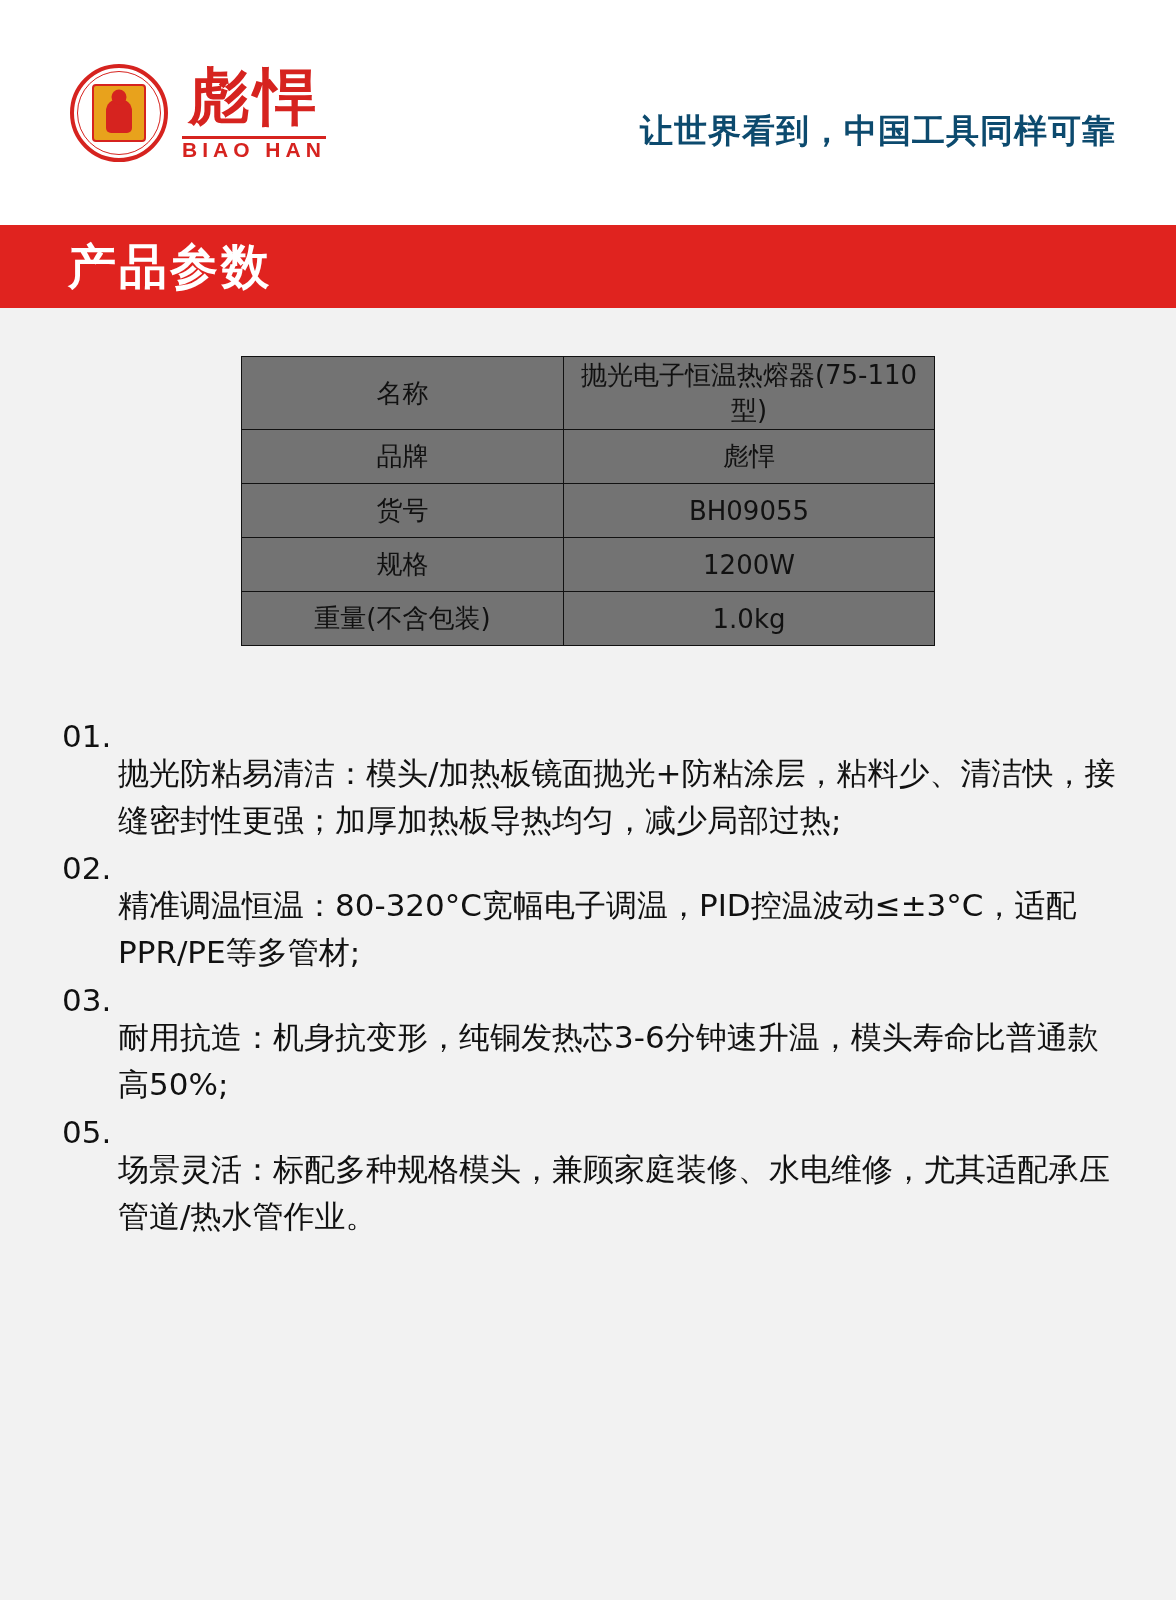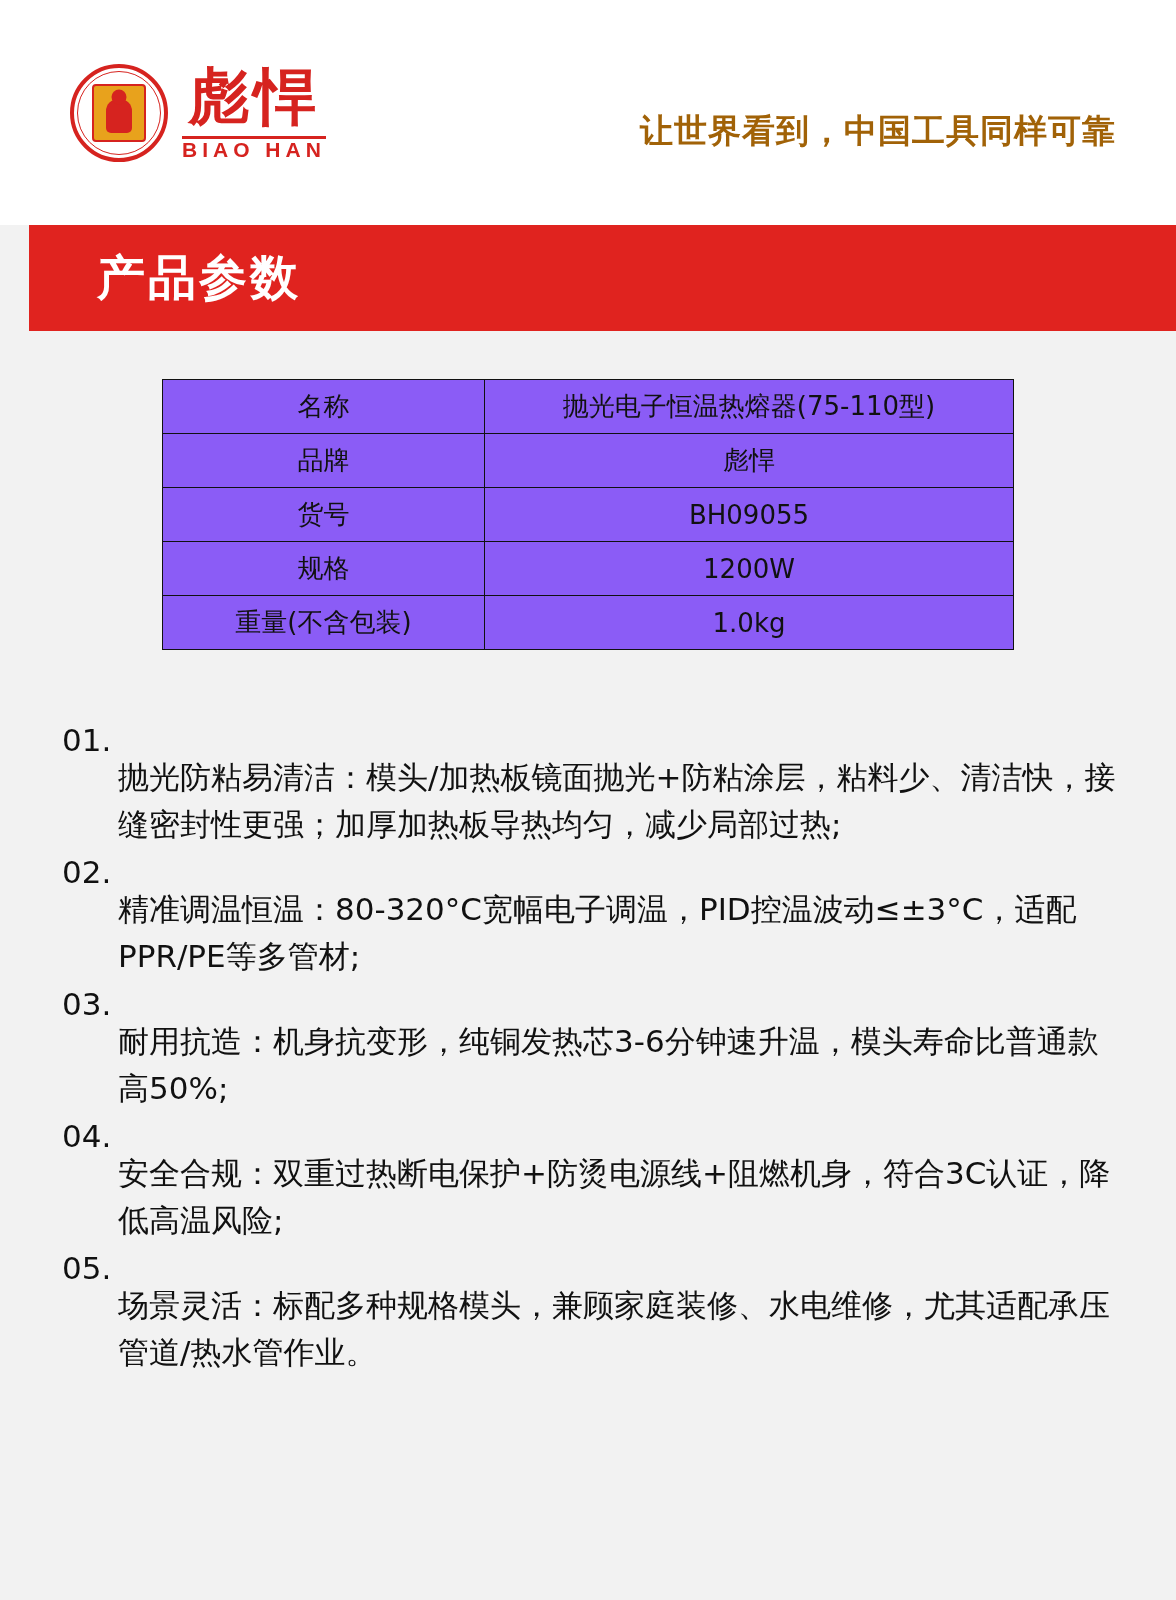"让世界看到，中国工具同样可靠" .slogan { color: #a16207 -> #0c4a6e }
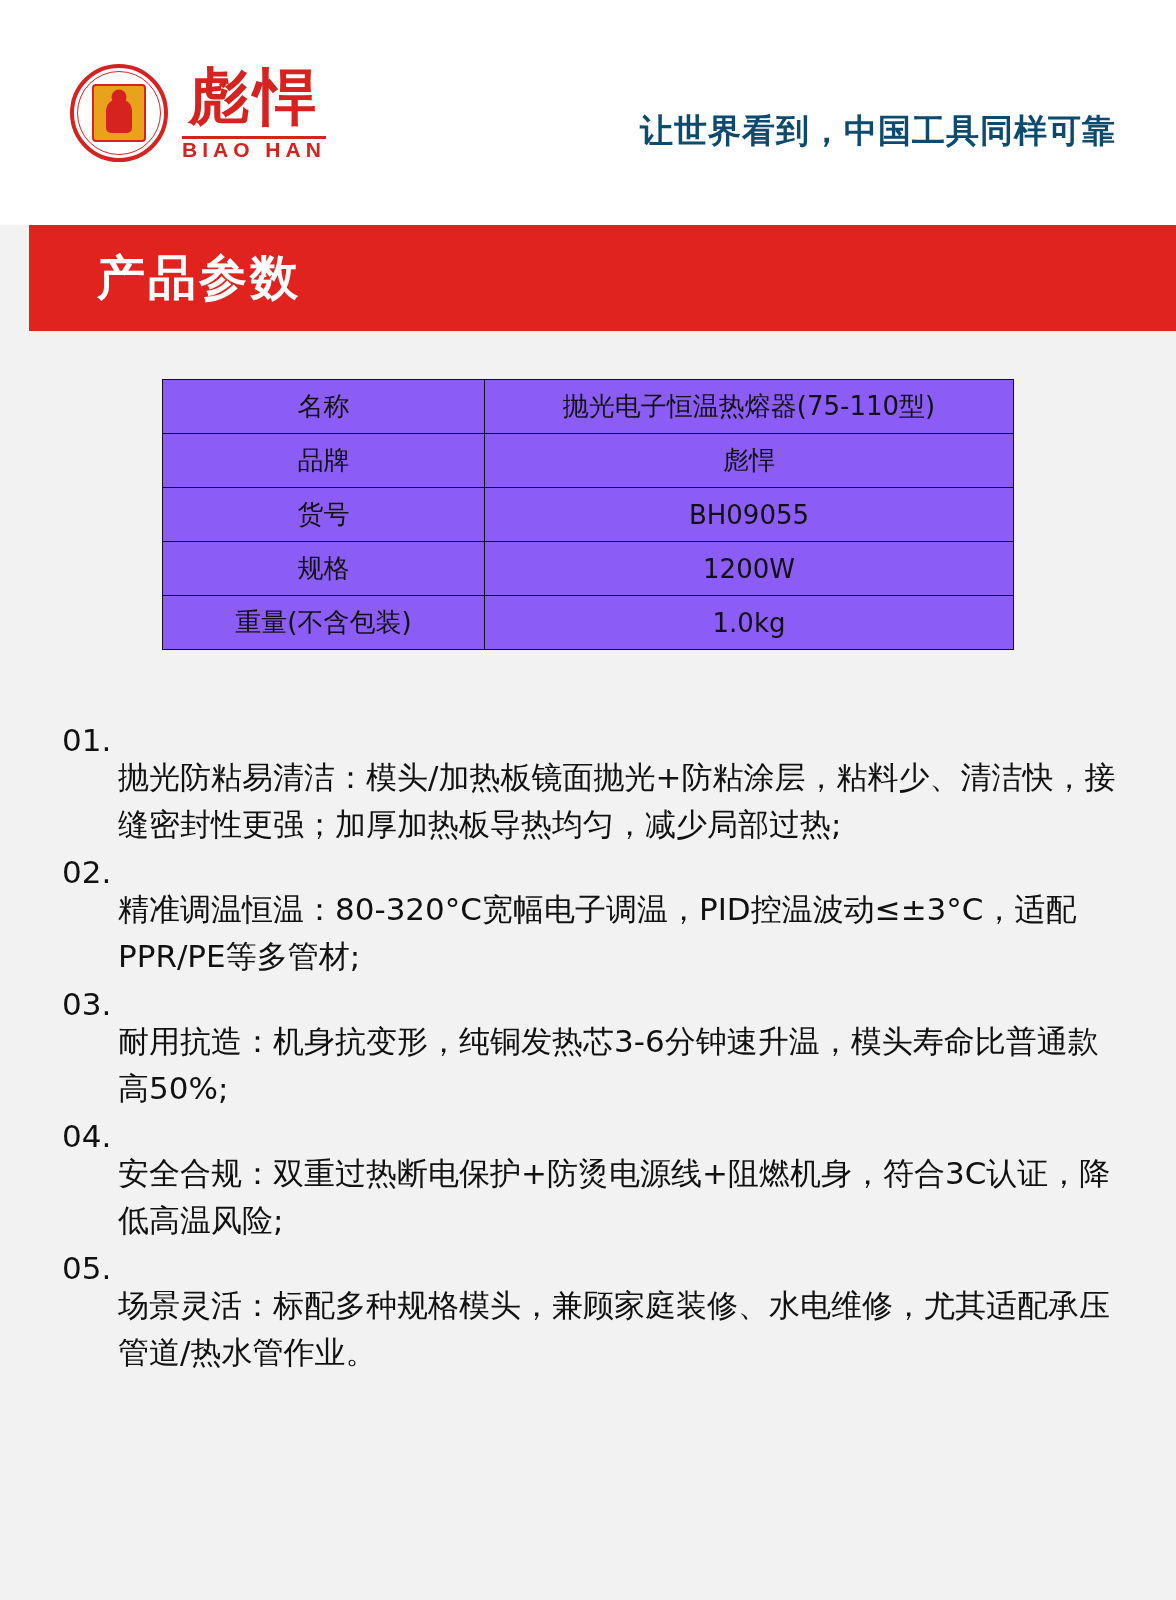"产品参数" .banner { height: 106px -> 83px; margin-left: 29px -> none }
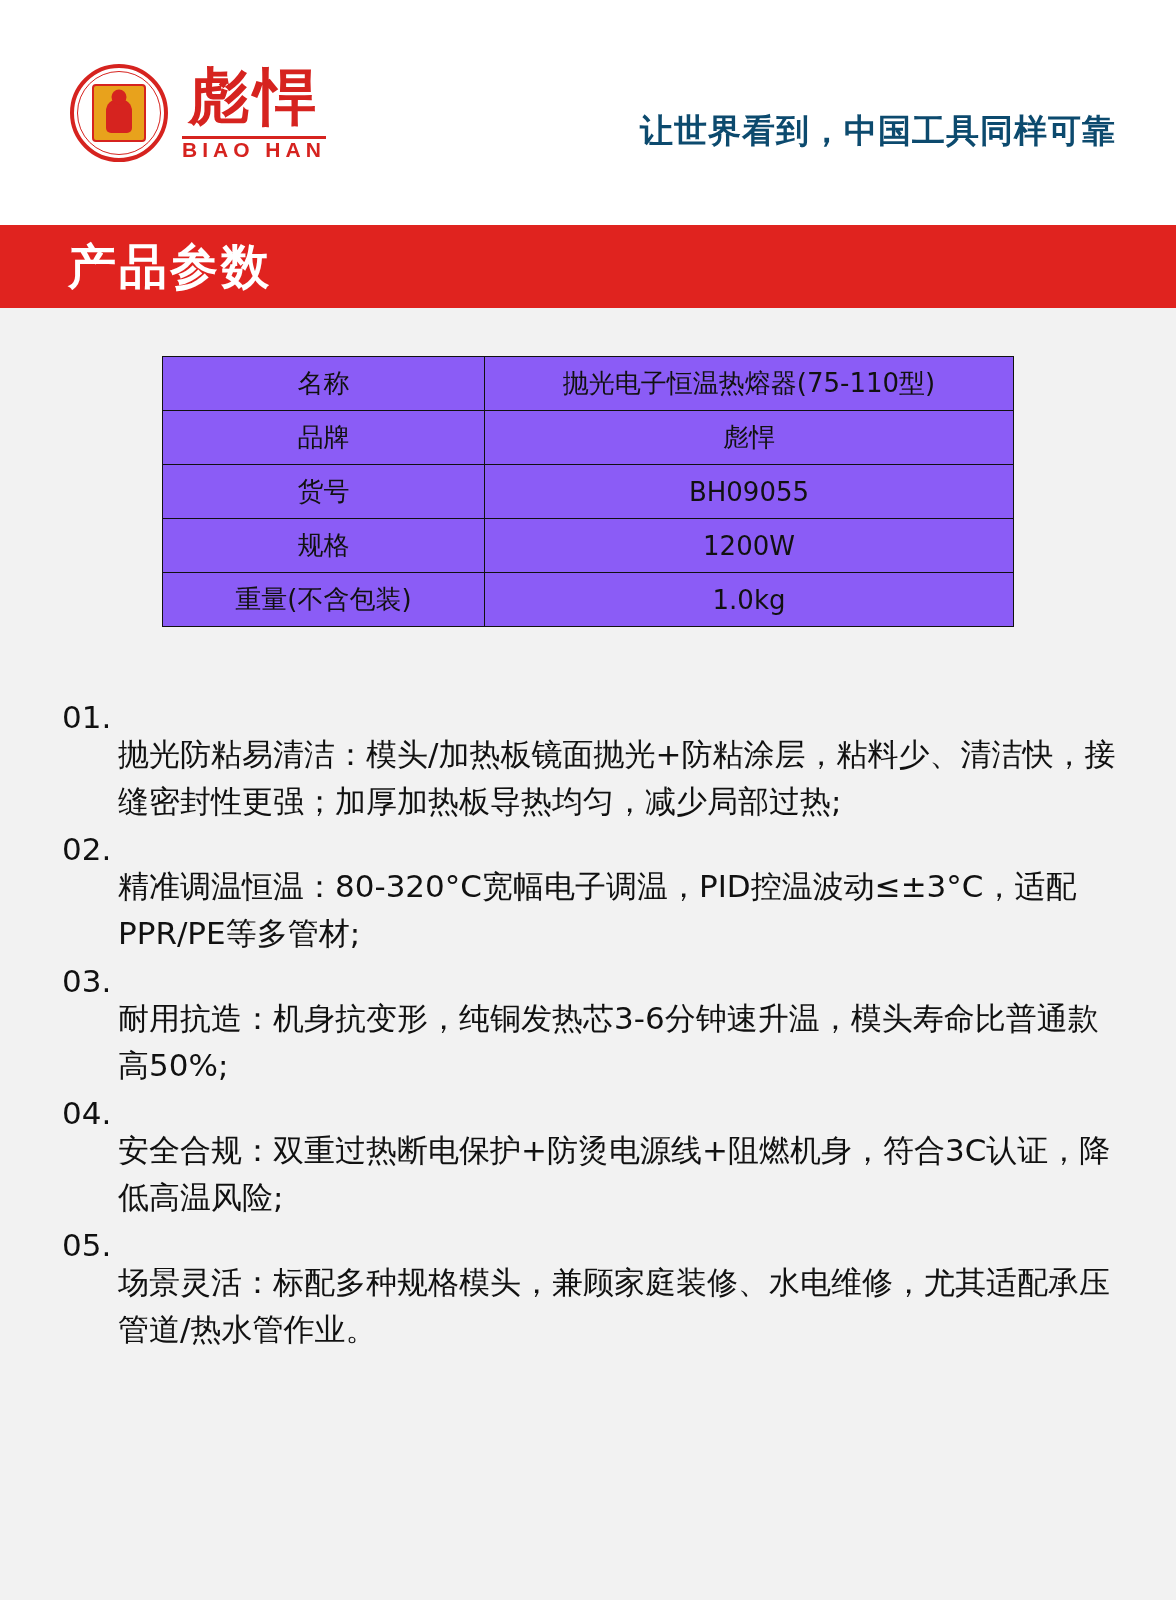"名称" table.spec { background: #8b5cf6 -> #737373; width: 852px -> 694px }
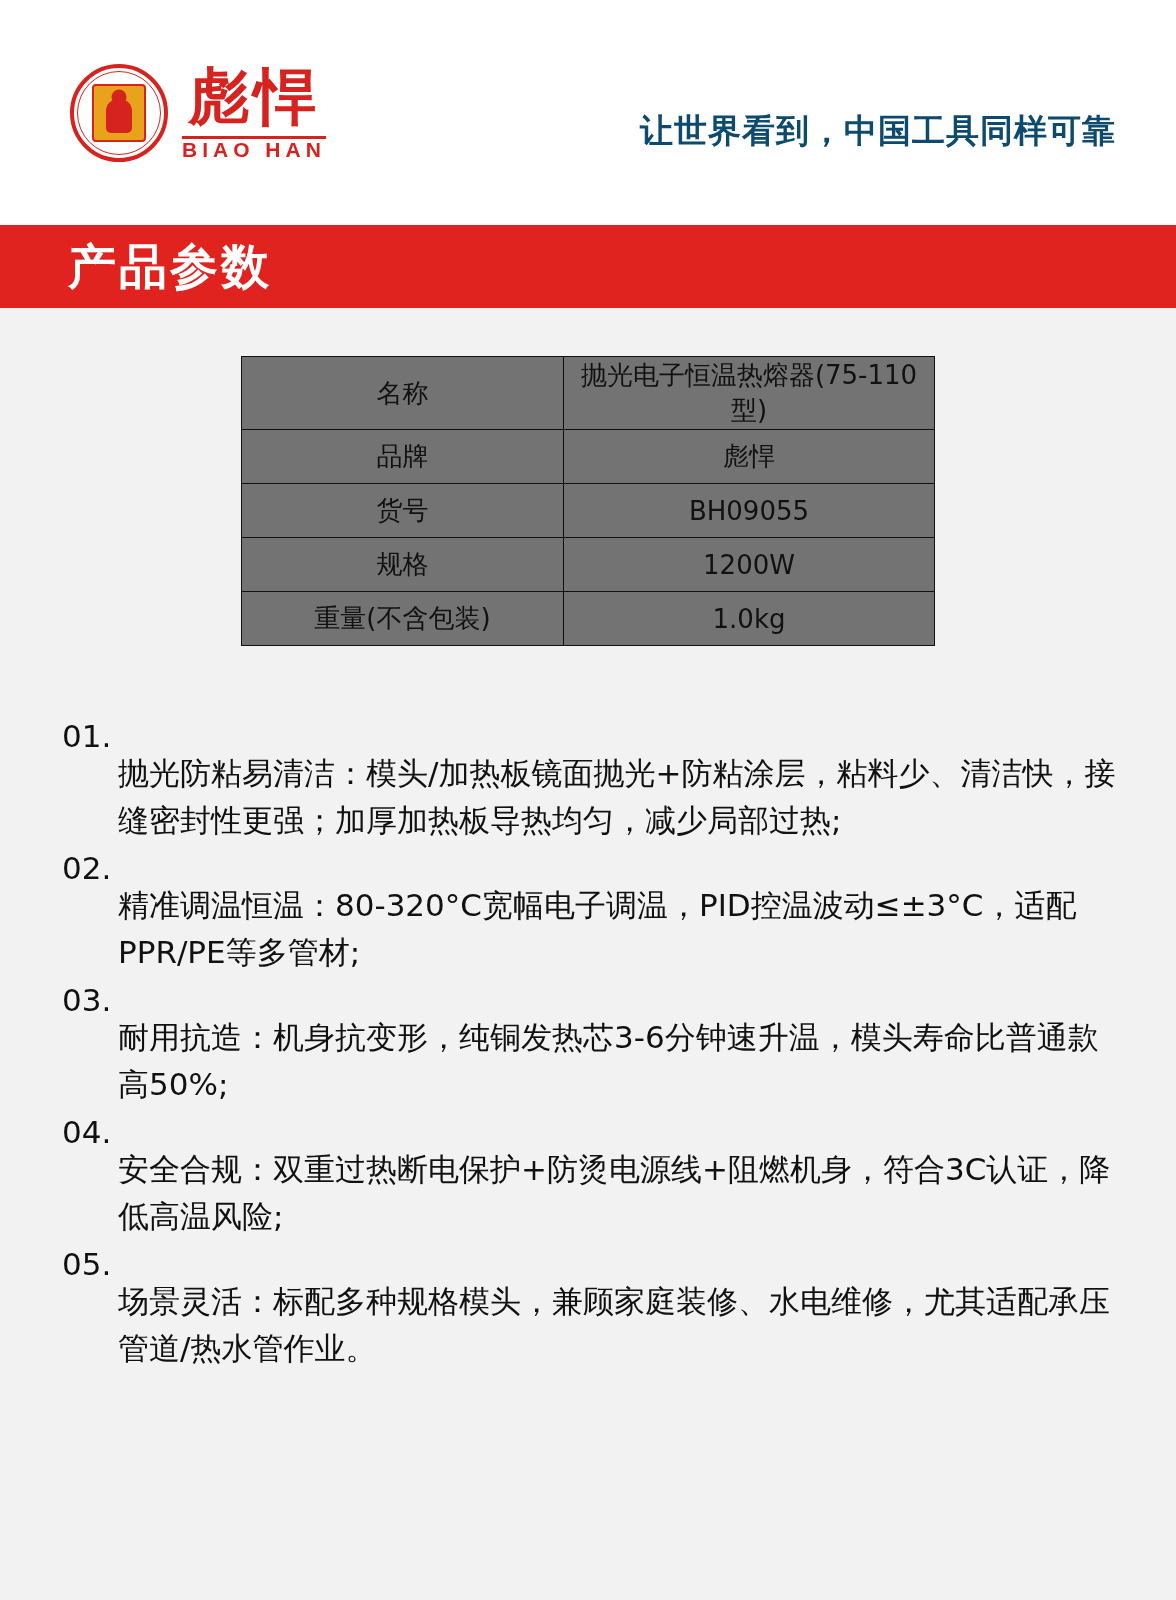"04." div.feature-item { html: <div> <span>04.</span> <span>安全合规：双重过热断电保护+防烫电源线+阻燃机身，符合3C认证，降低高温风险;</span> </div> -> none }
